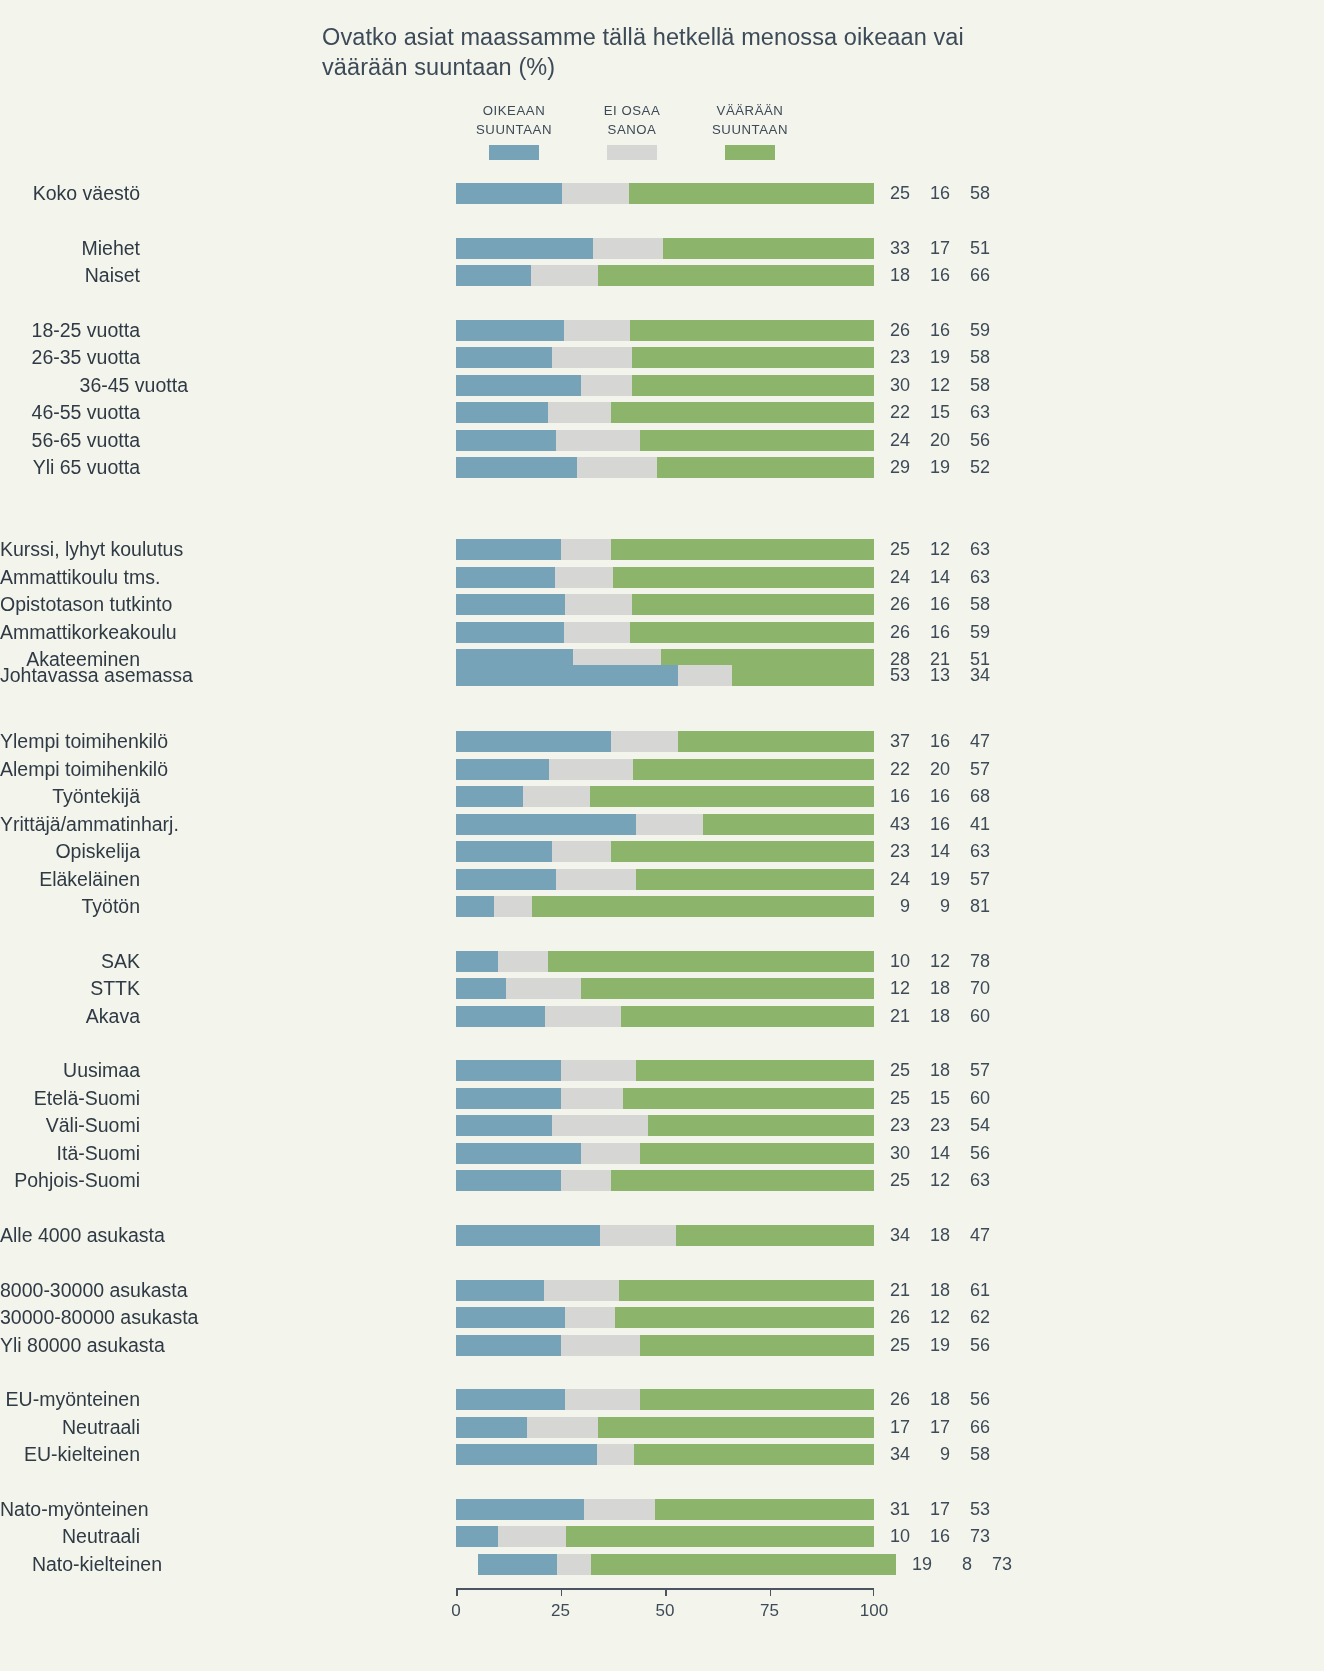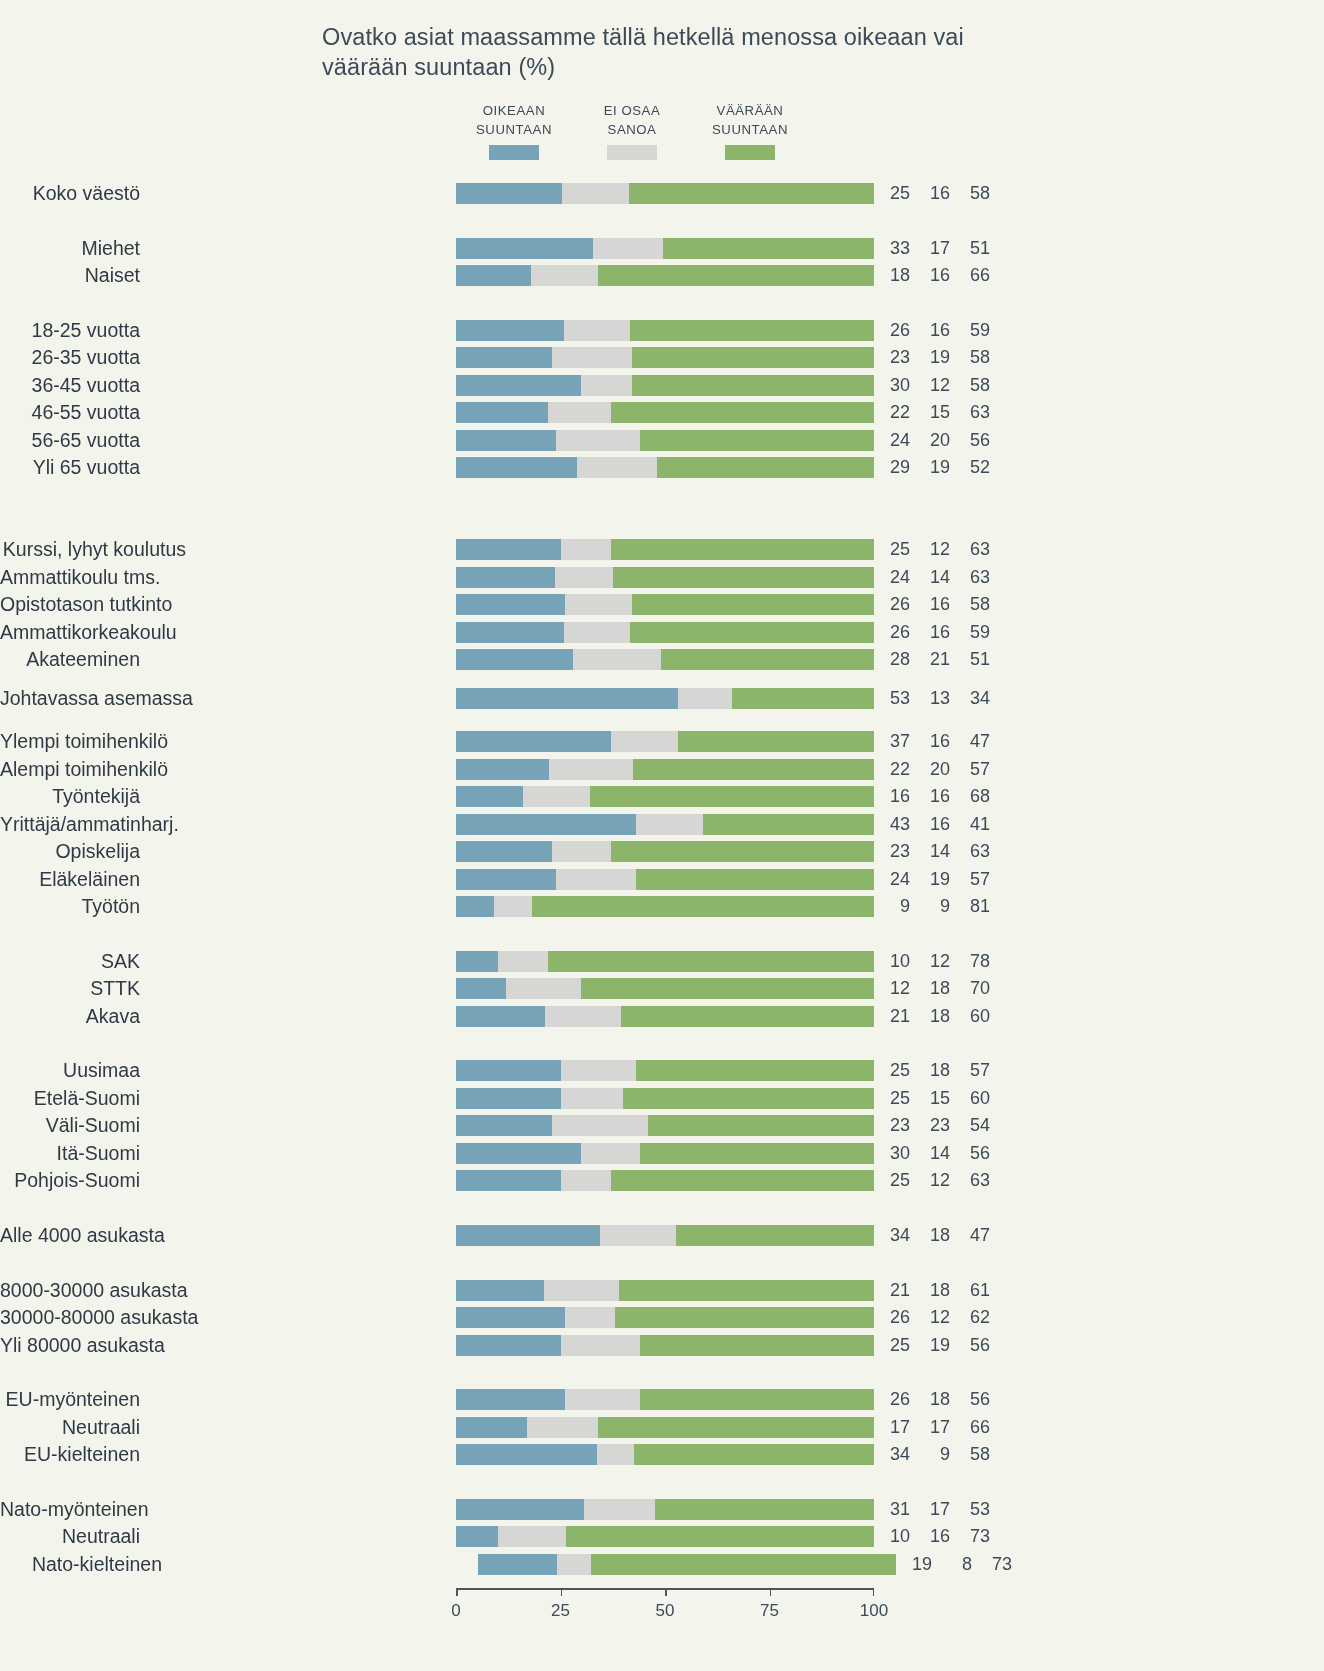"36-45 vuotta" div.row { padding-left: none -> 48px }
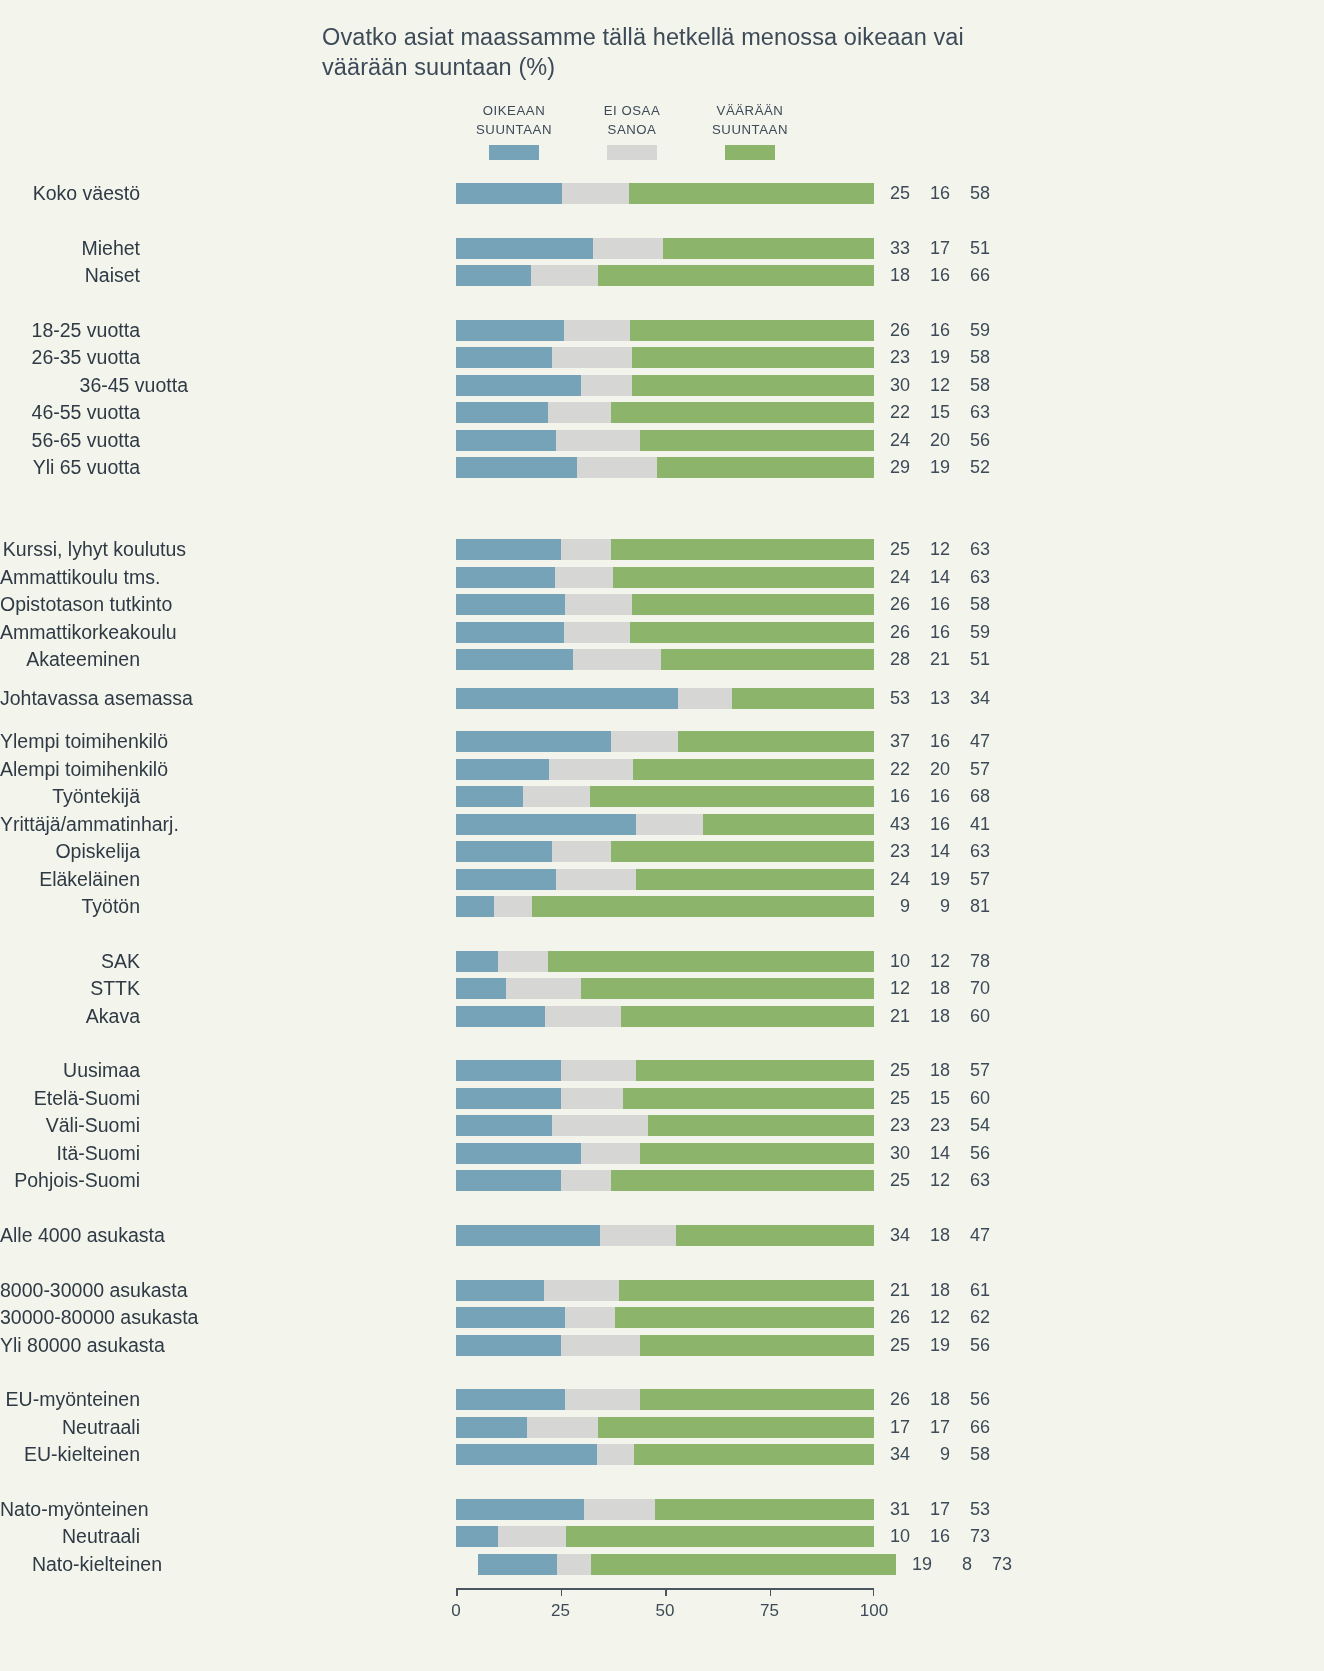"Kurssi, lyhyt koulutus" div.row { padding-left: 46px -> none }
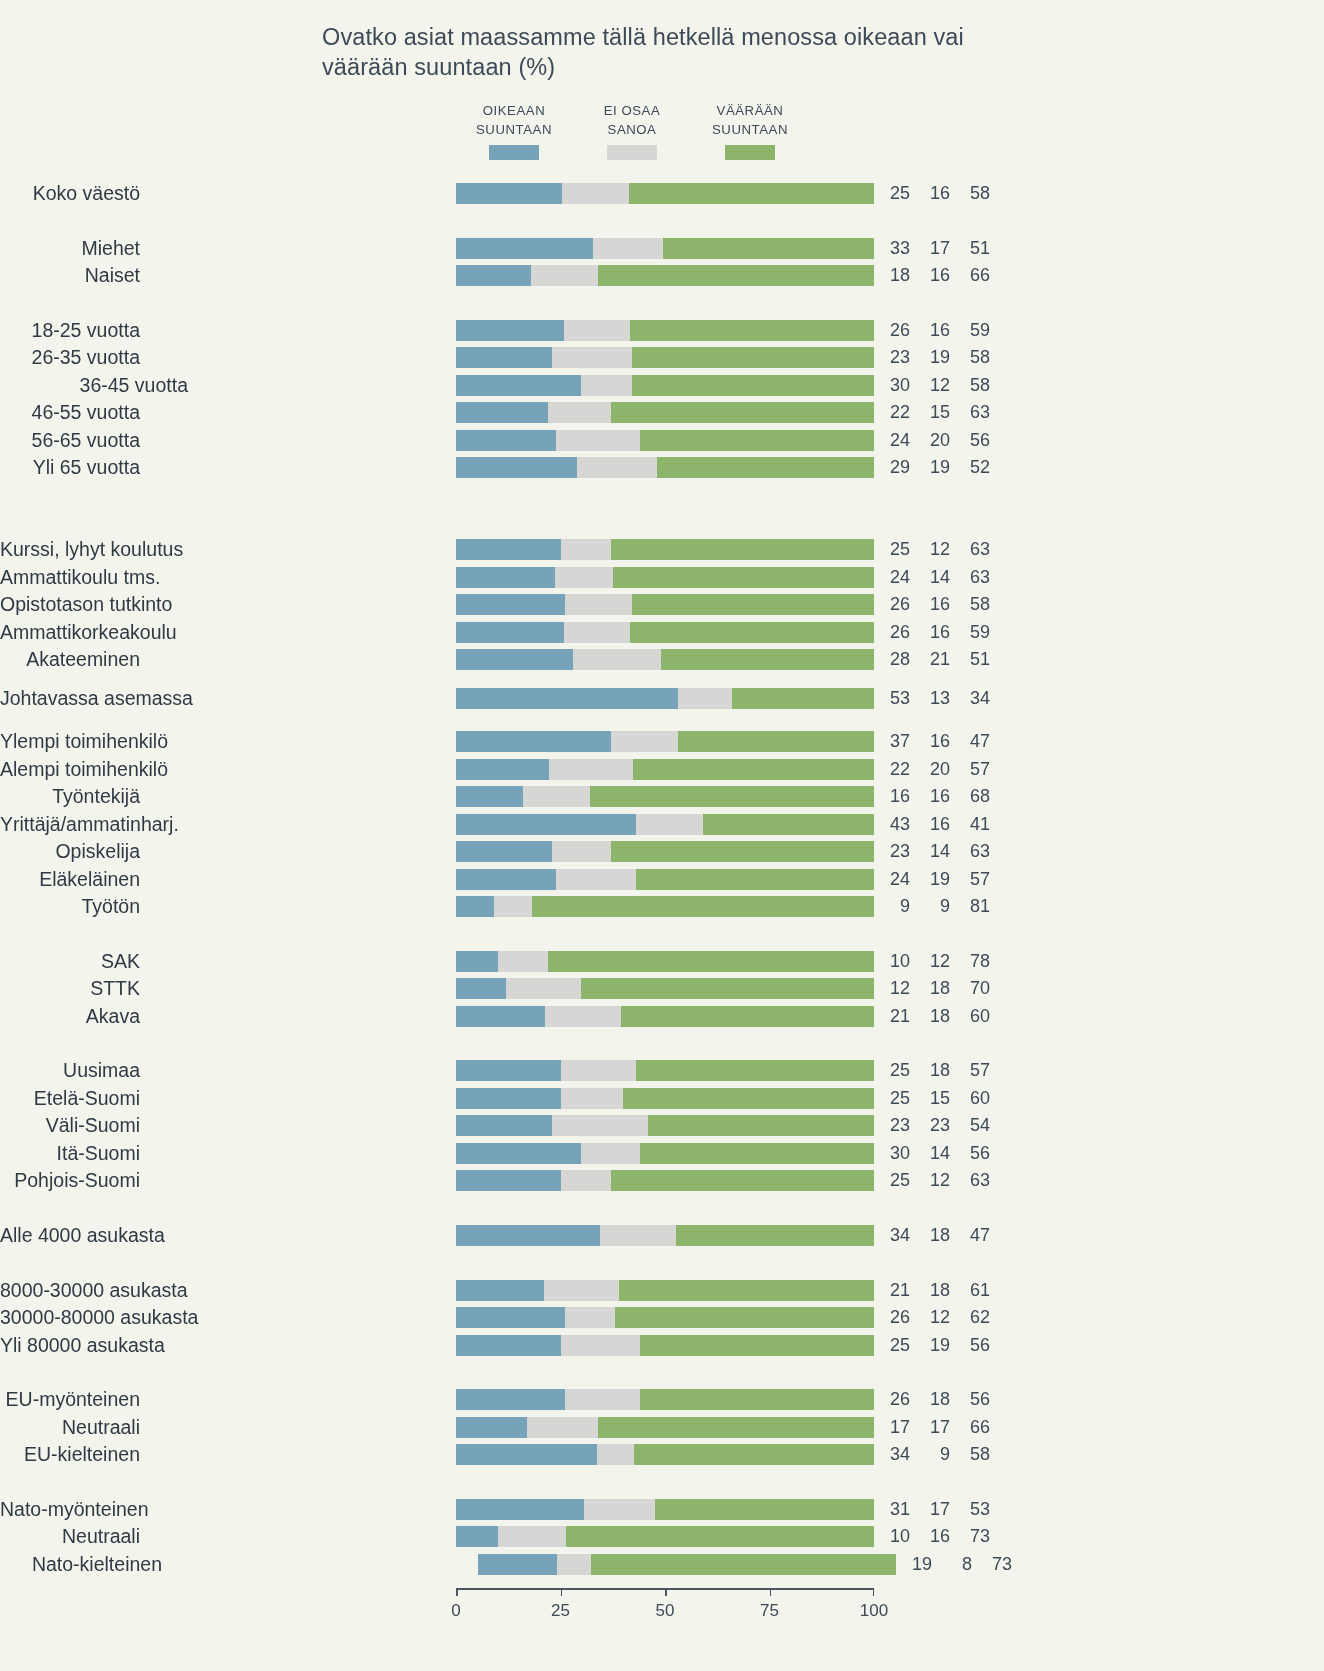"Johtavassa asemassa" div.row { top: 688px -> 665px }
